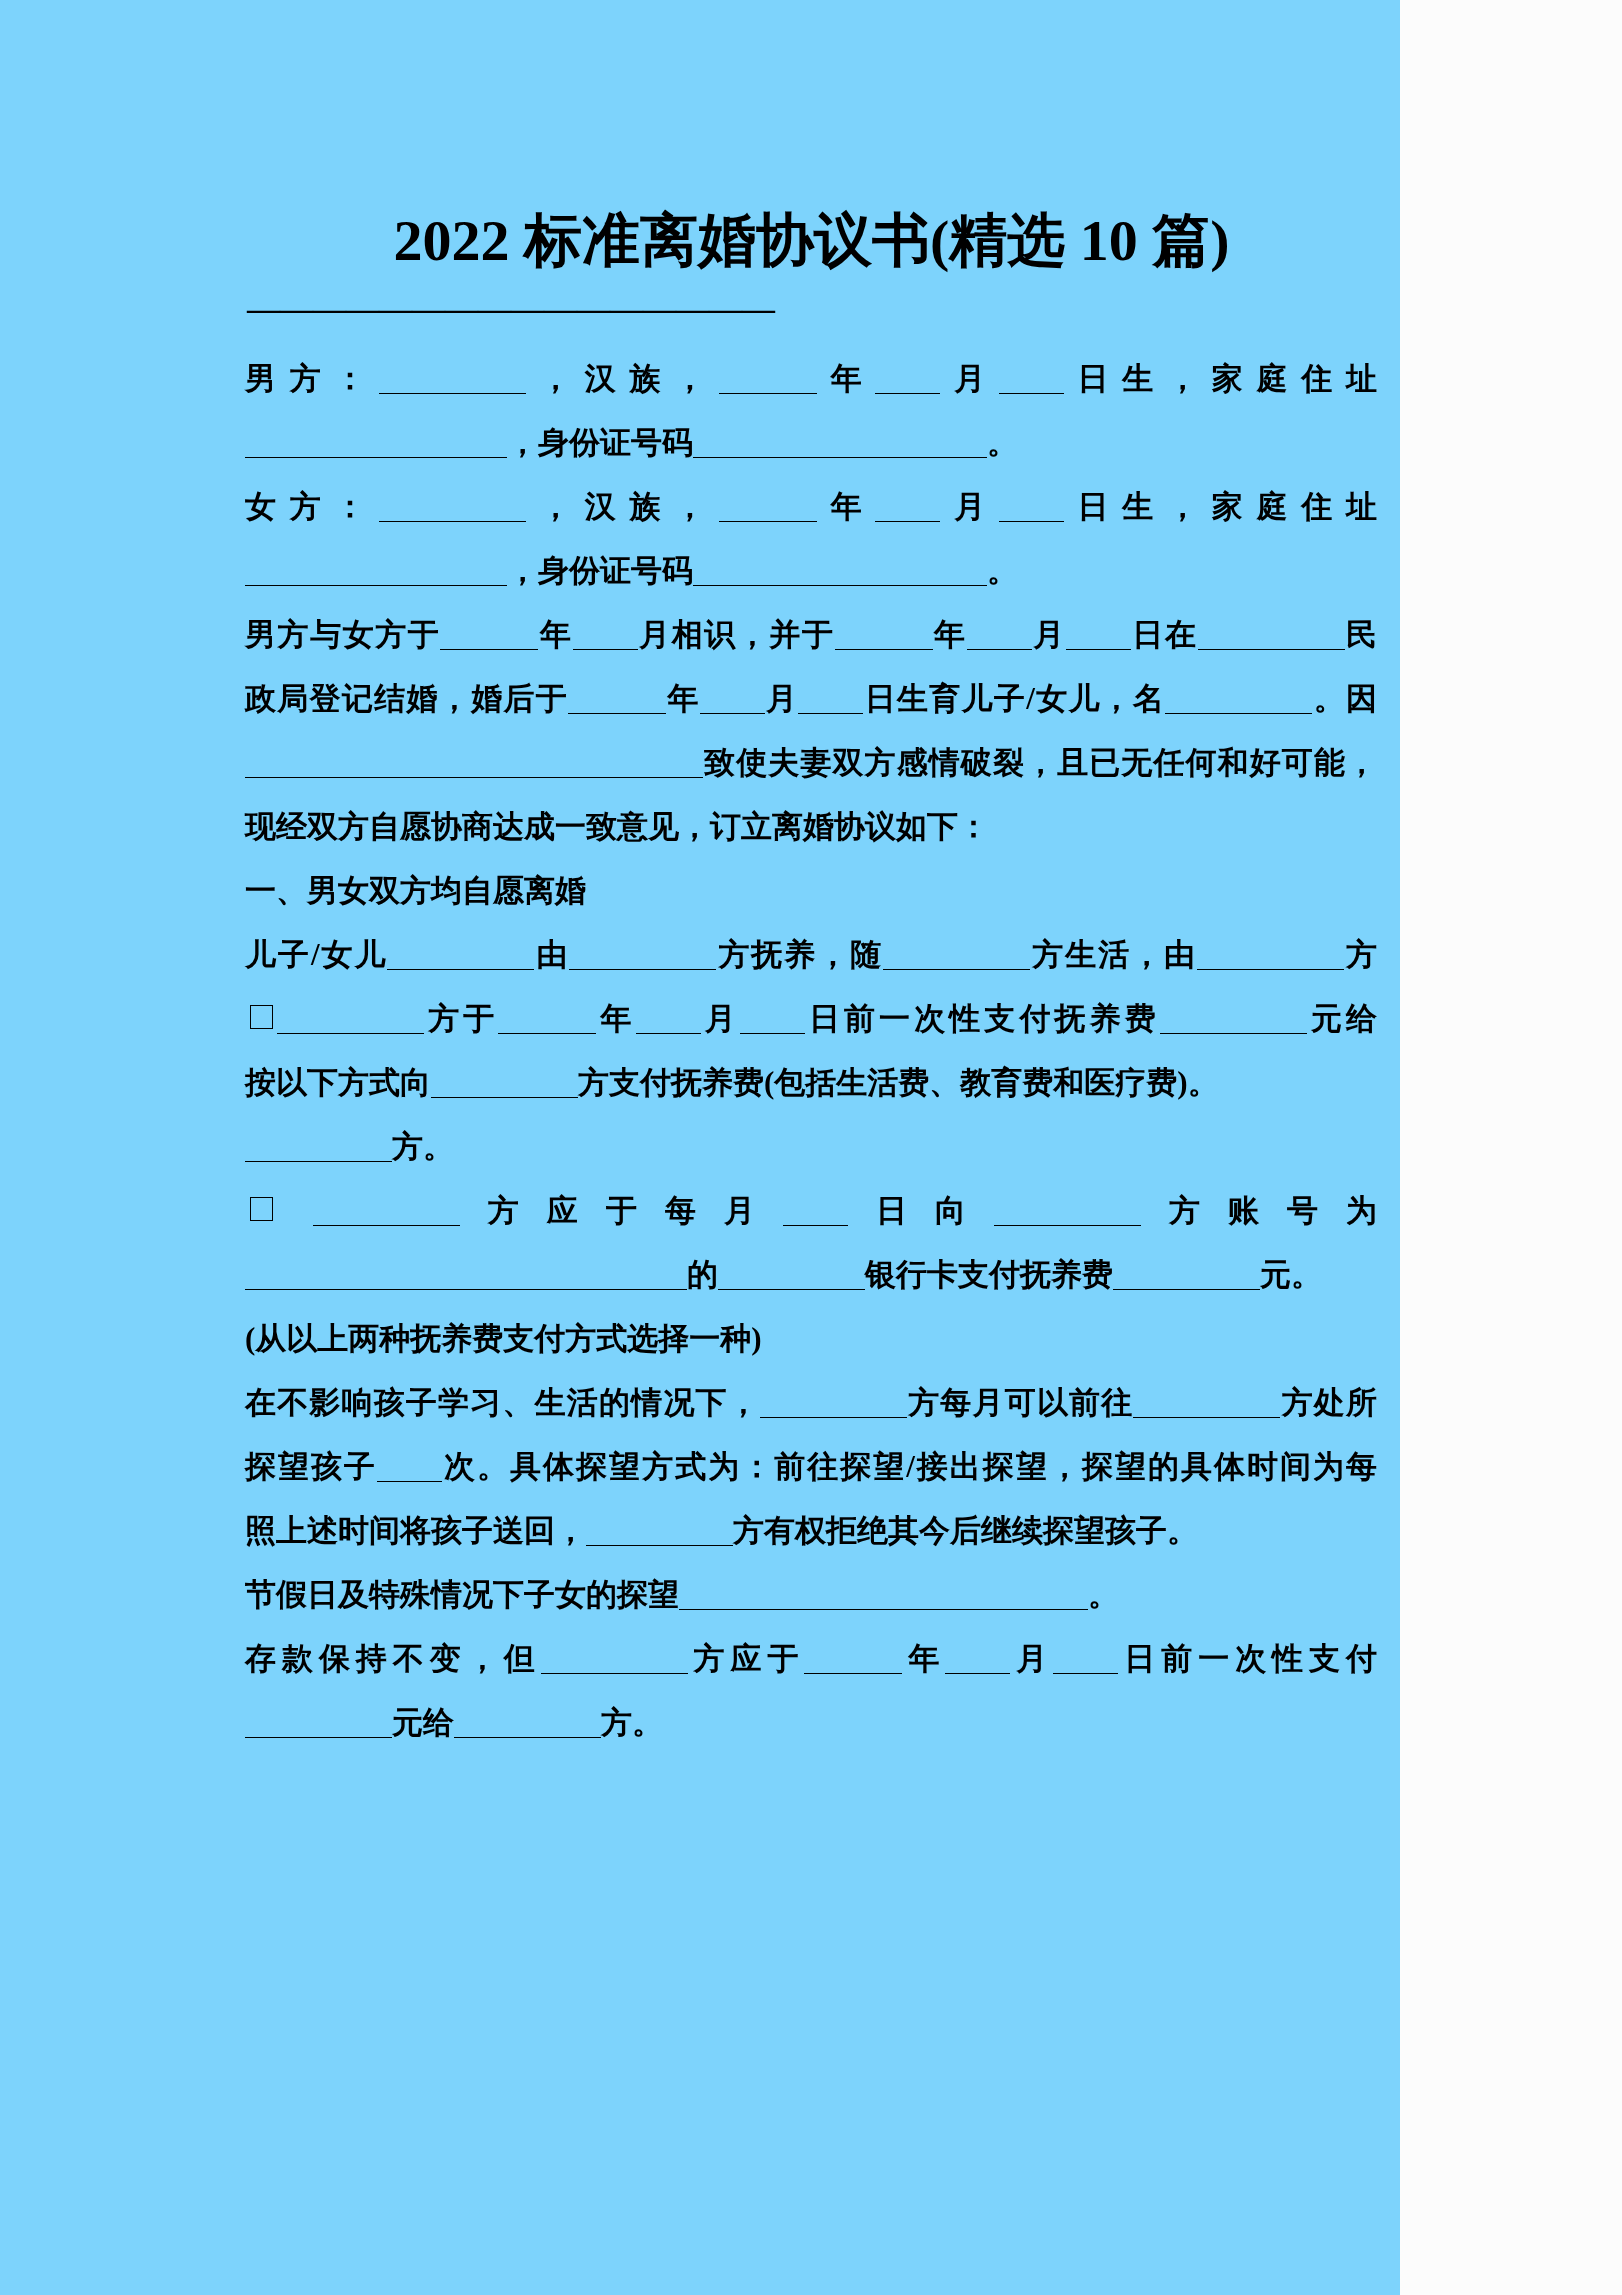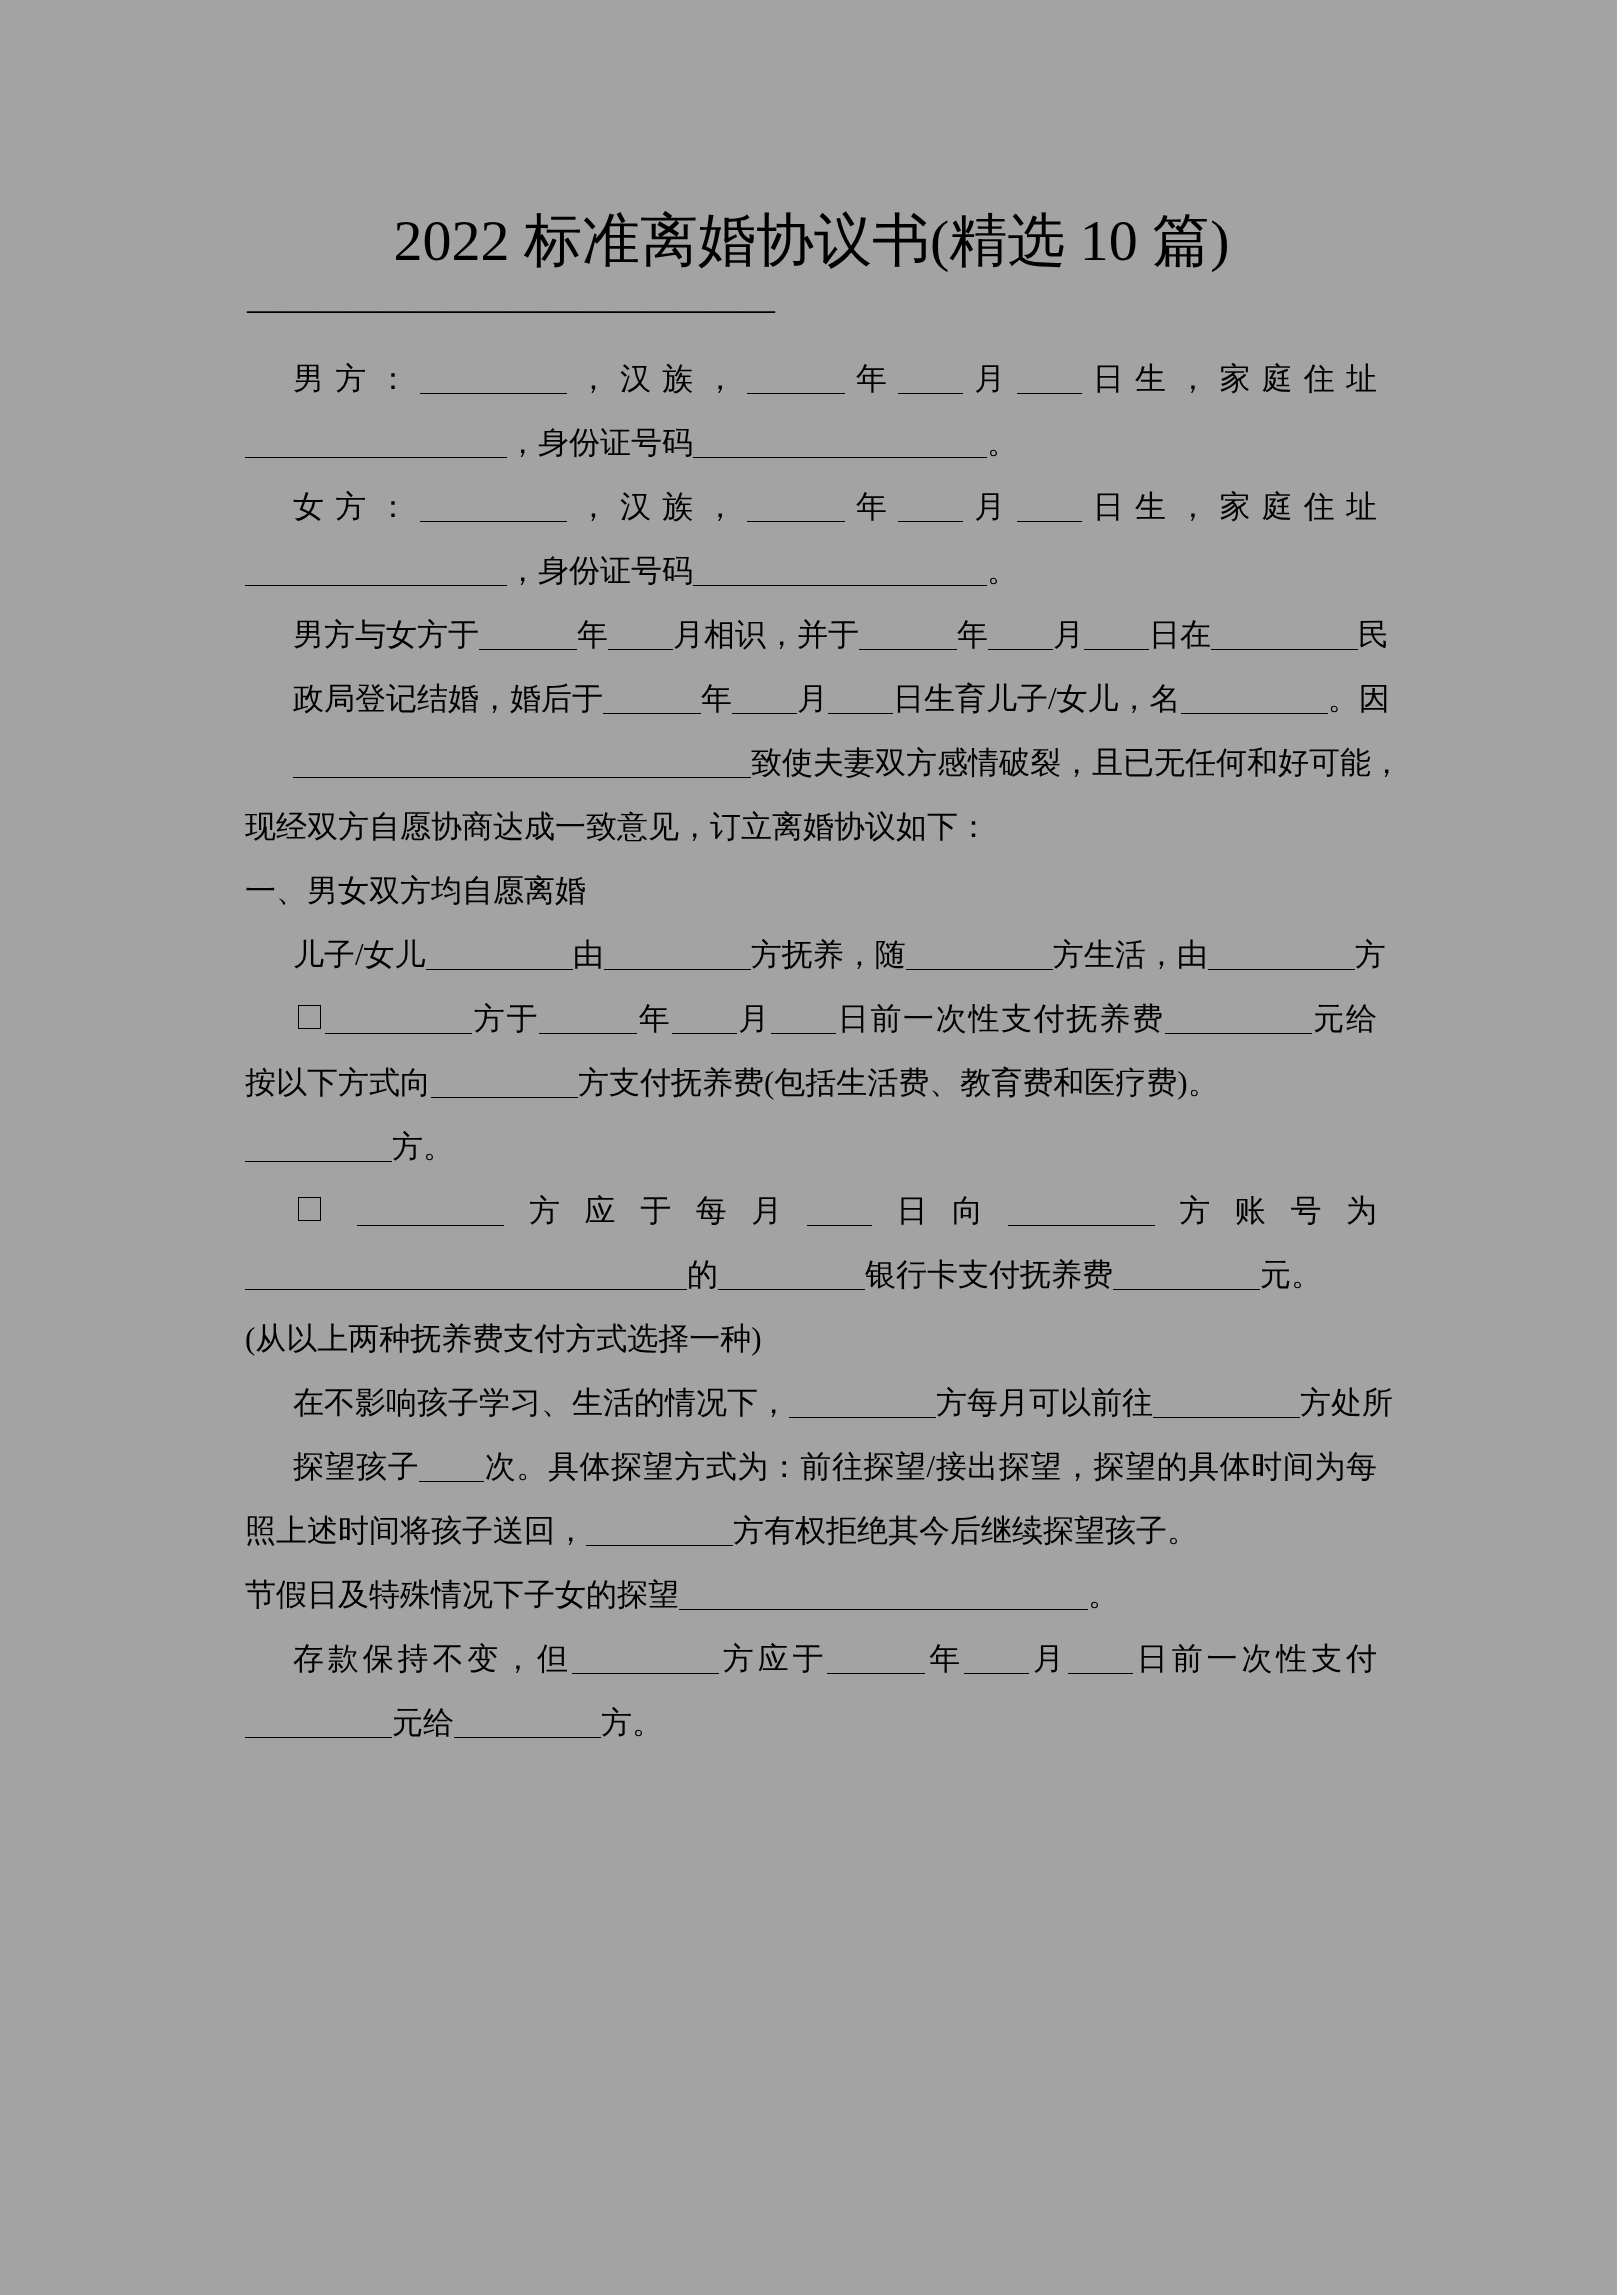"2022 标准离婚协议书(精选 10 篇)" .page { background: #a3a3a3 -> #7dd3fc; font-weight: none -> bold; width: 1617px -> 1400px }
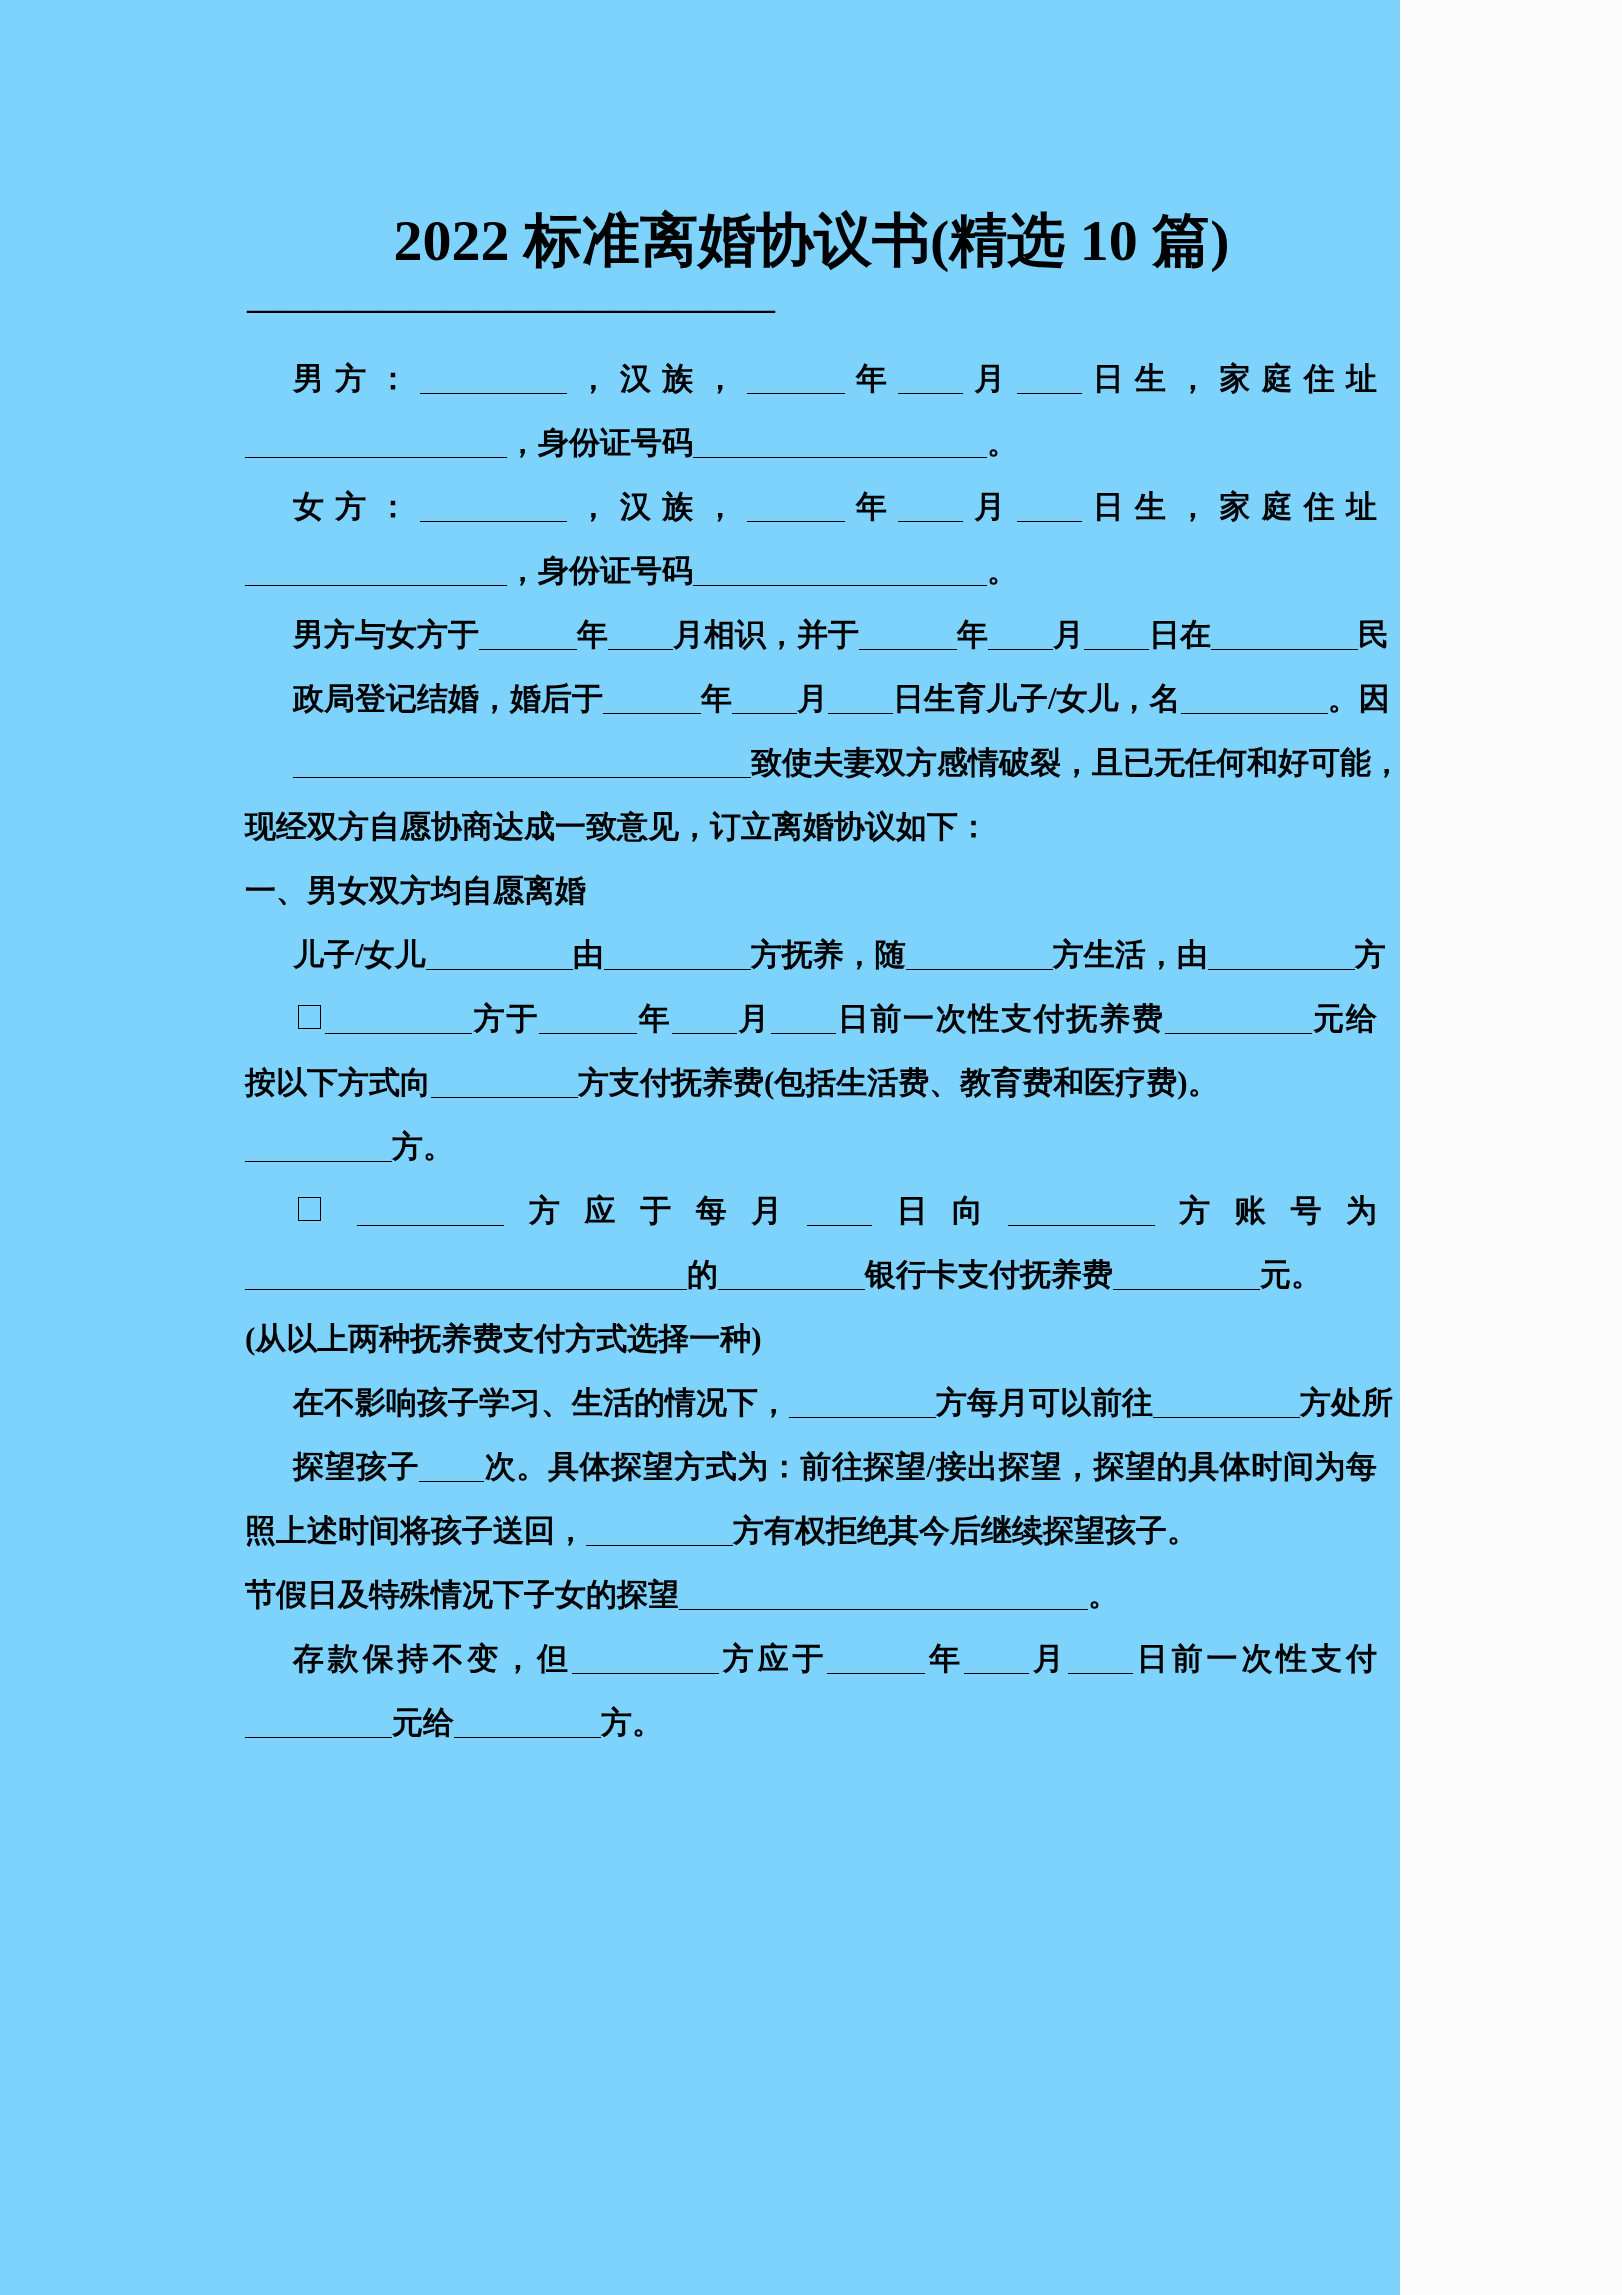"男方： ，汉族， 年 月 日生，家庭住址" .ln.j { margin-left: 48px -> none }
